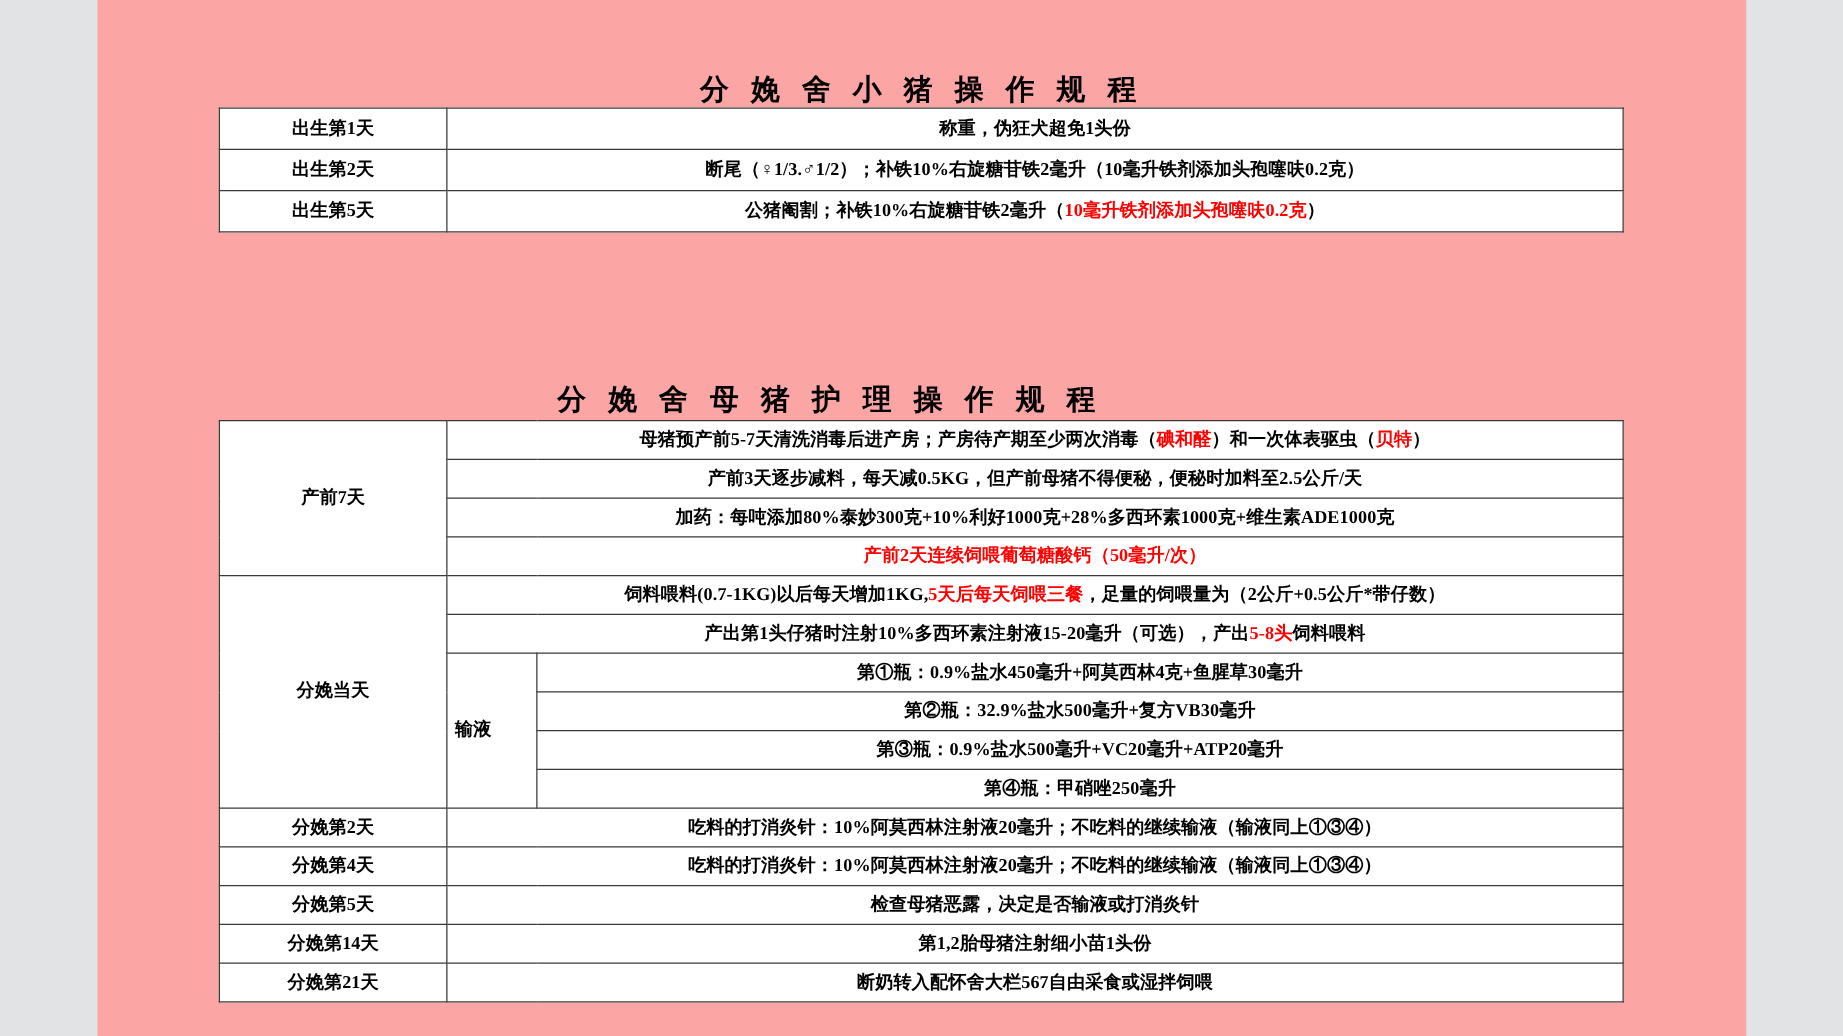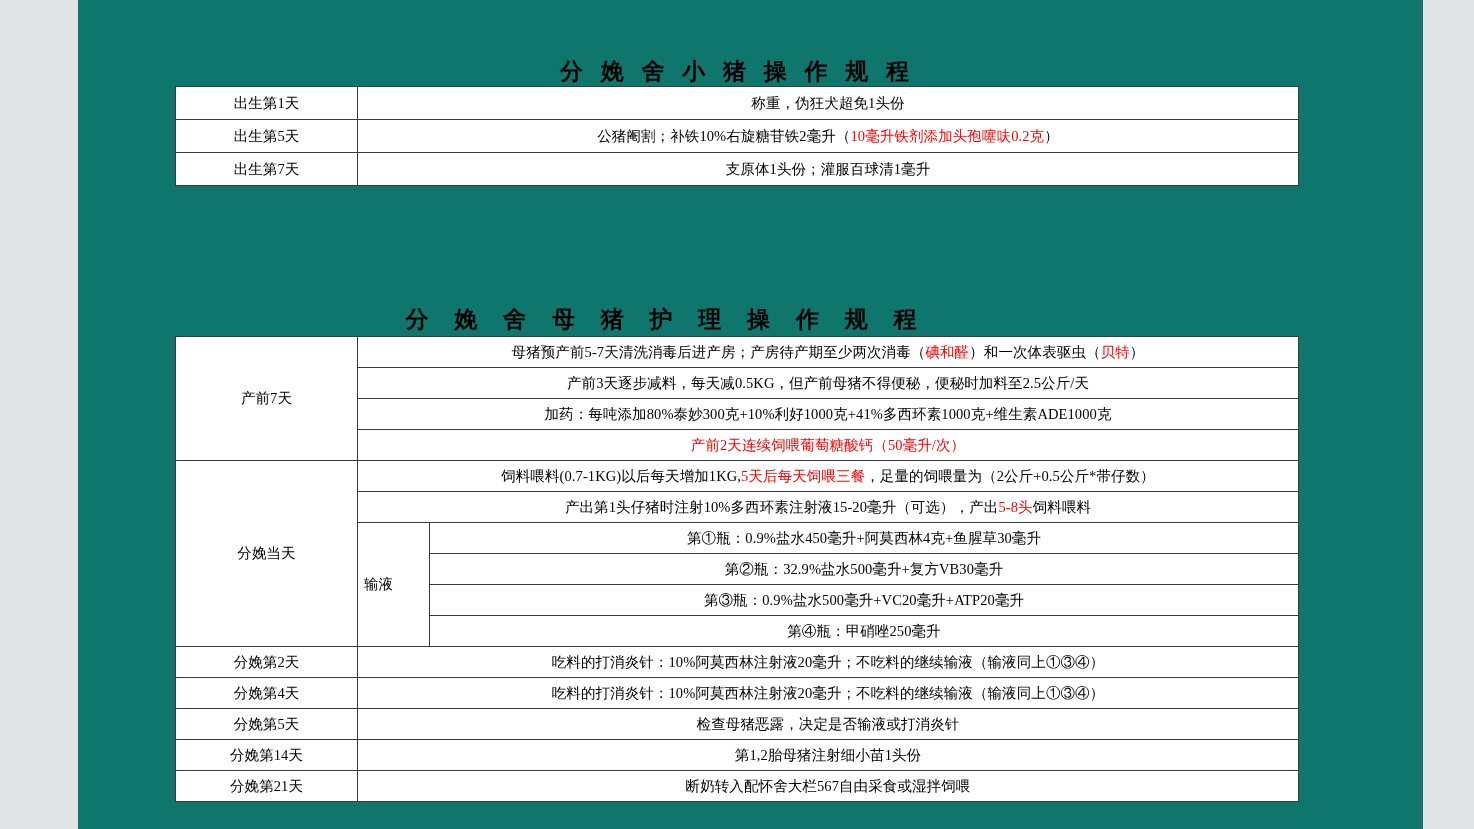"分 娩 舍 小 猪" .page { background: #0f766e -> #fca5a5; padding-left: 26px -> none }
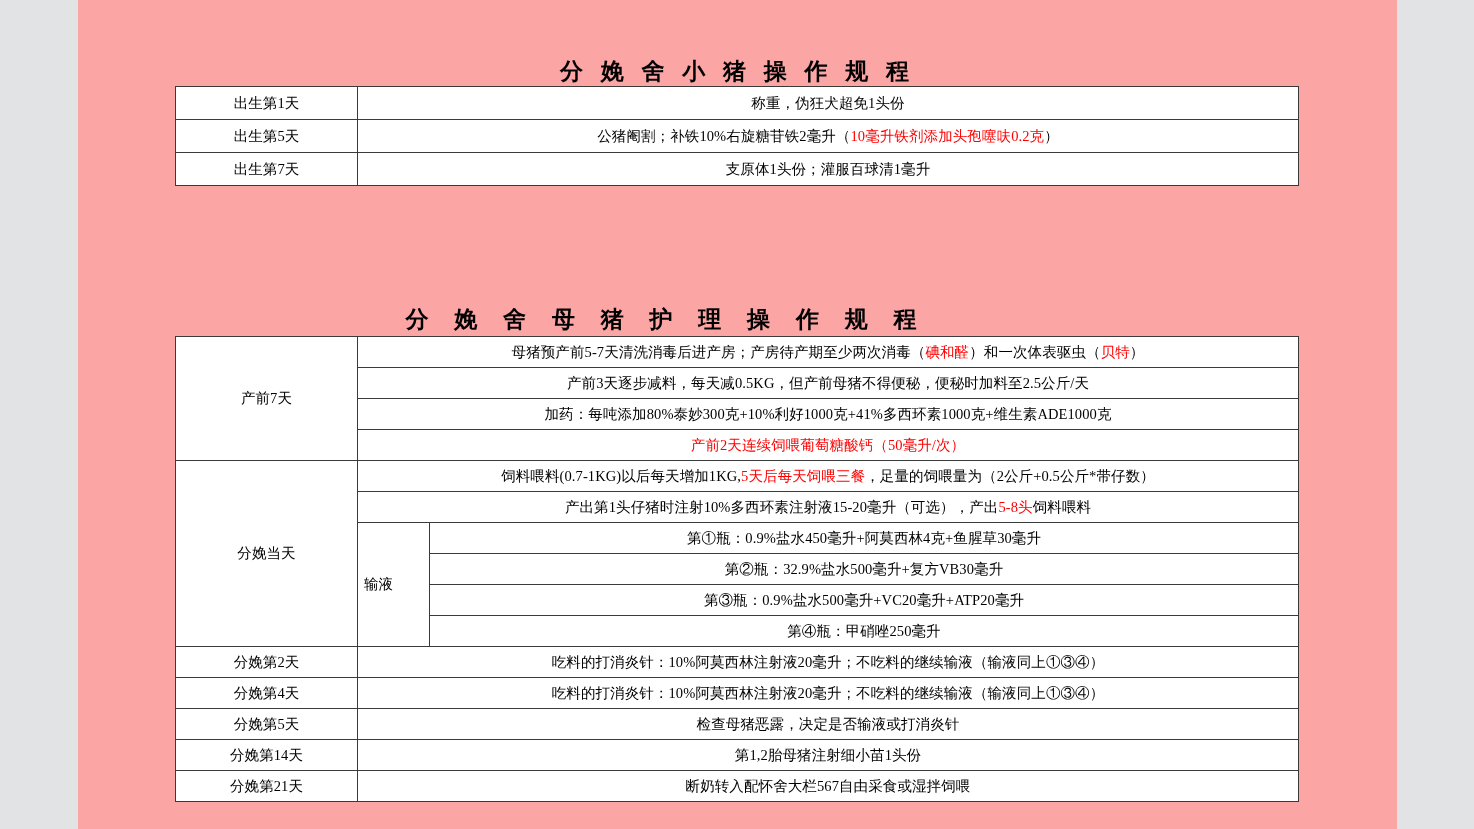"出生第1天" table.proto td { font-weight: normal -> bold }
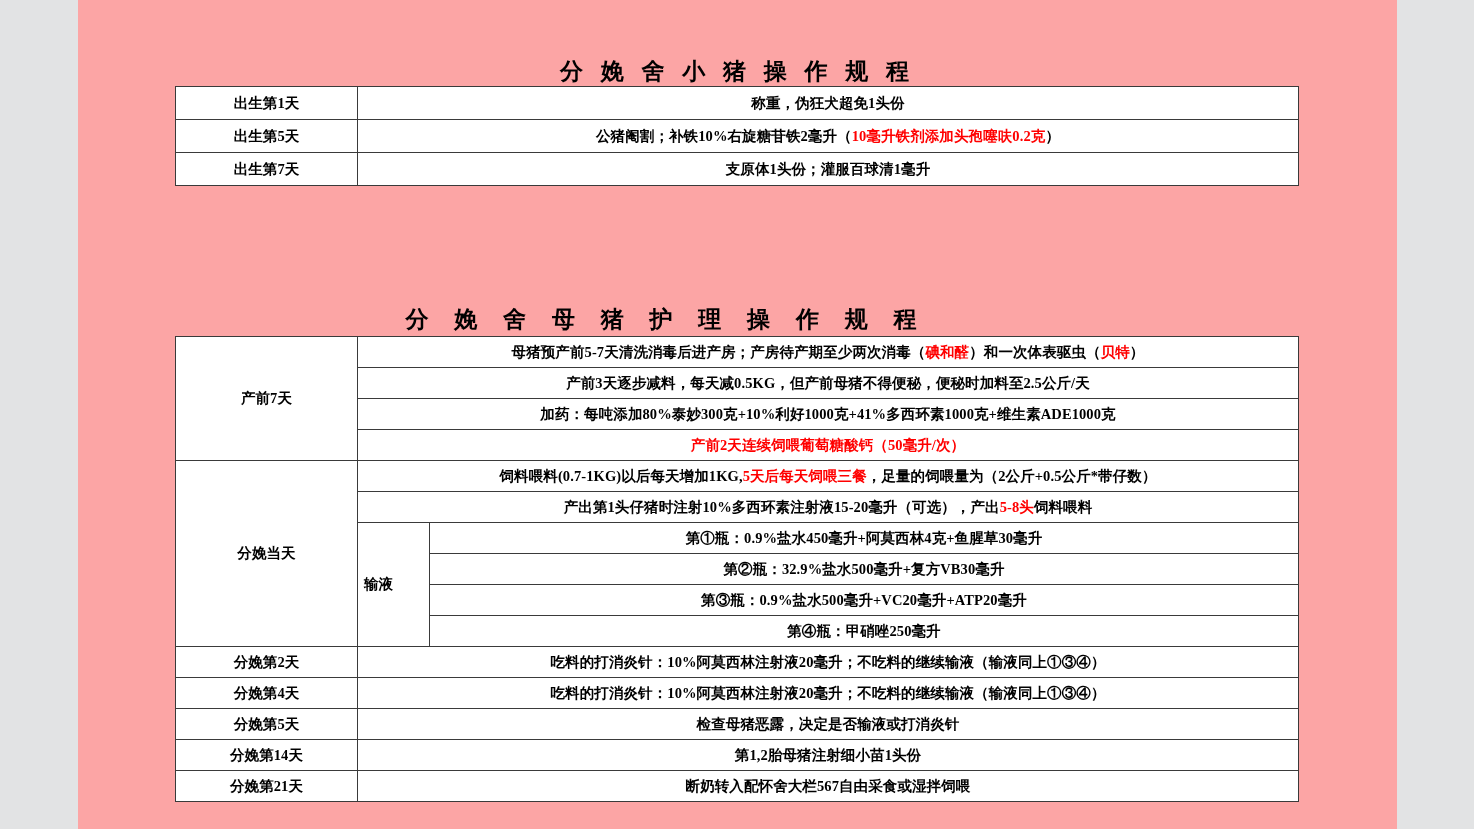"出生第2天" tr { html: none -> <tr> <td>出生第2天</td> <td><span>断尾（♀1/3.♂1/2）；补铁10%右旋糖苷铁2毫升（10毫升铁剂添加头孢噻呋0.2克）</span></td> </tr> }
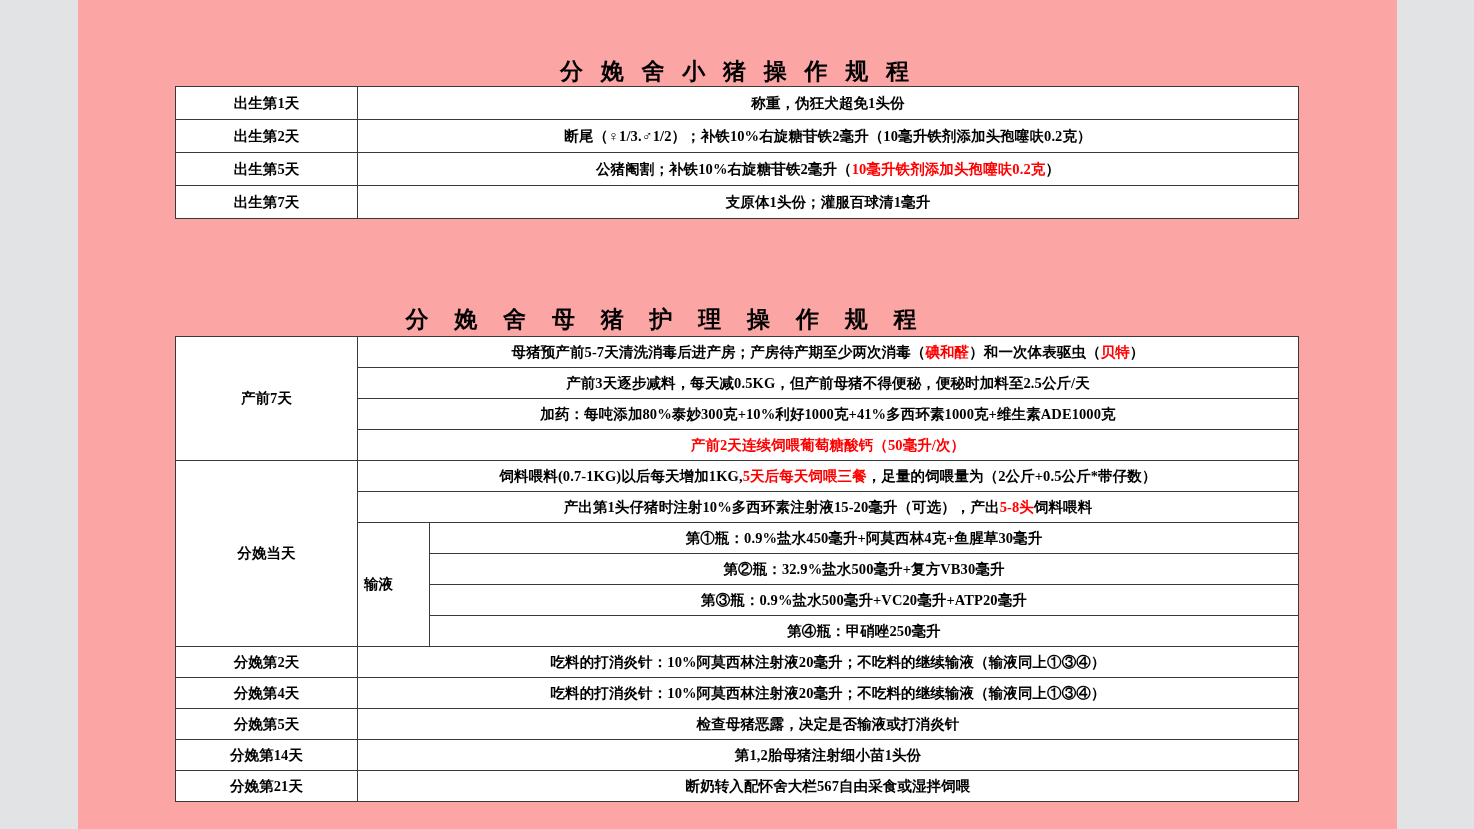"出生第7天" tr { html: <tr> <td>出生第7天</td> <td><span>支原体1头份；灌服百球清1毫升</span></td> </tr> -> none }
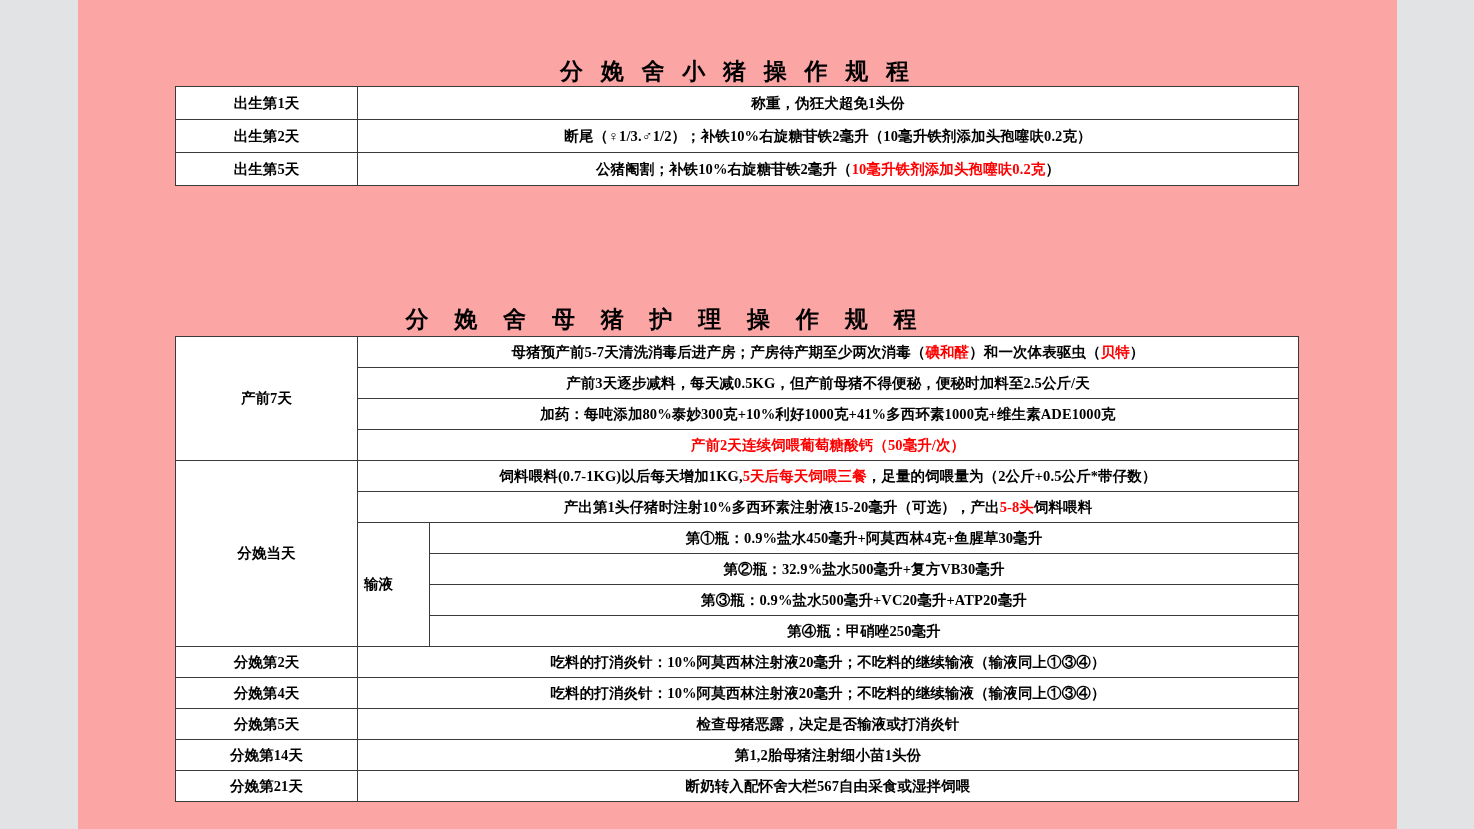"分 娩 舍 母 猪" #title-2 { font-family: Liberation Mono, monospace -> none }
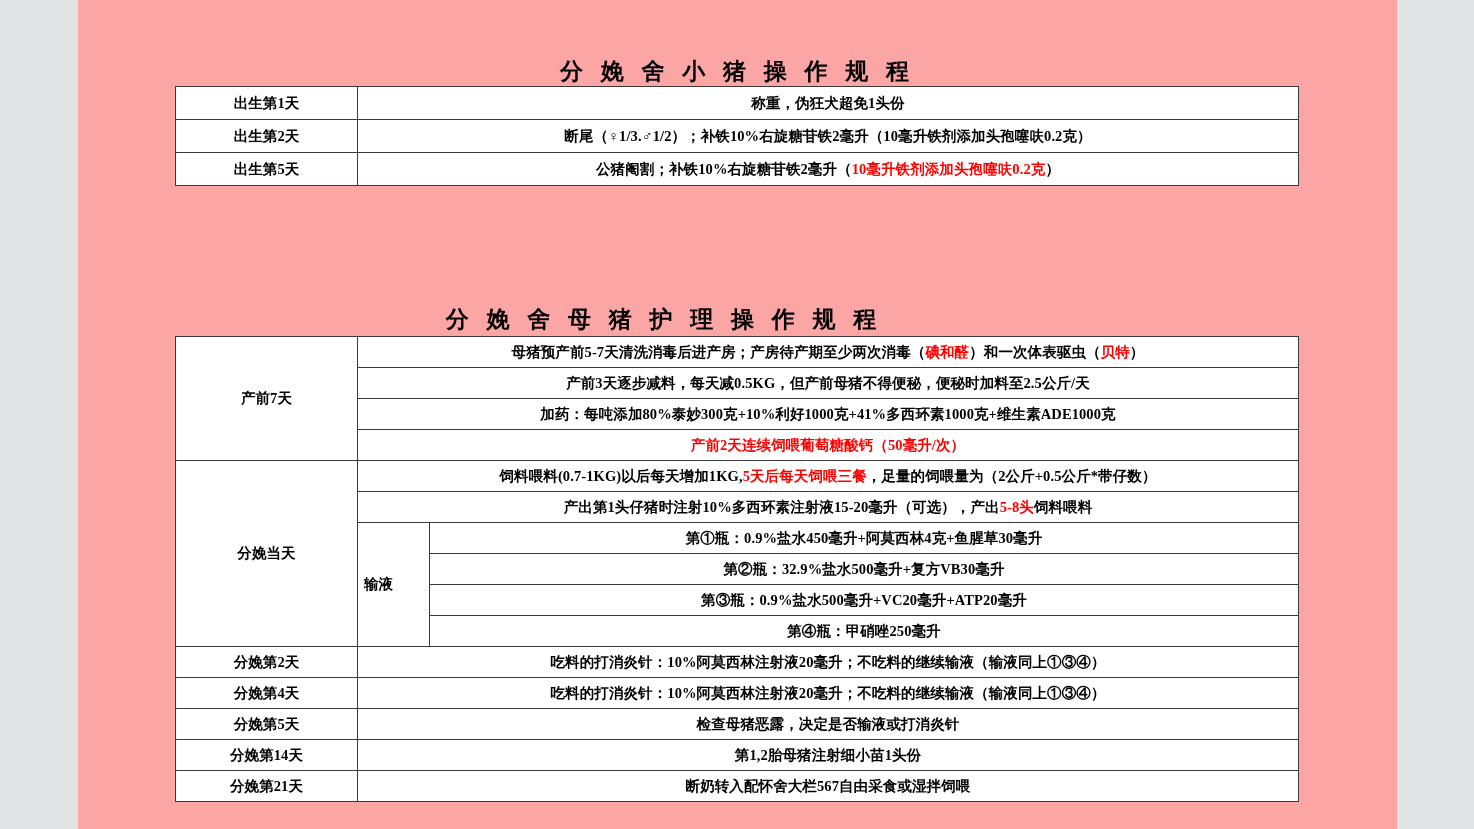"加药：每吨添加80%泰妙300克+10%利好1000克+41%多西环素1000克" span { text: +41% -> +28% }
